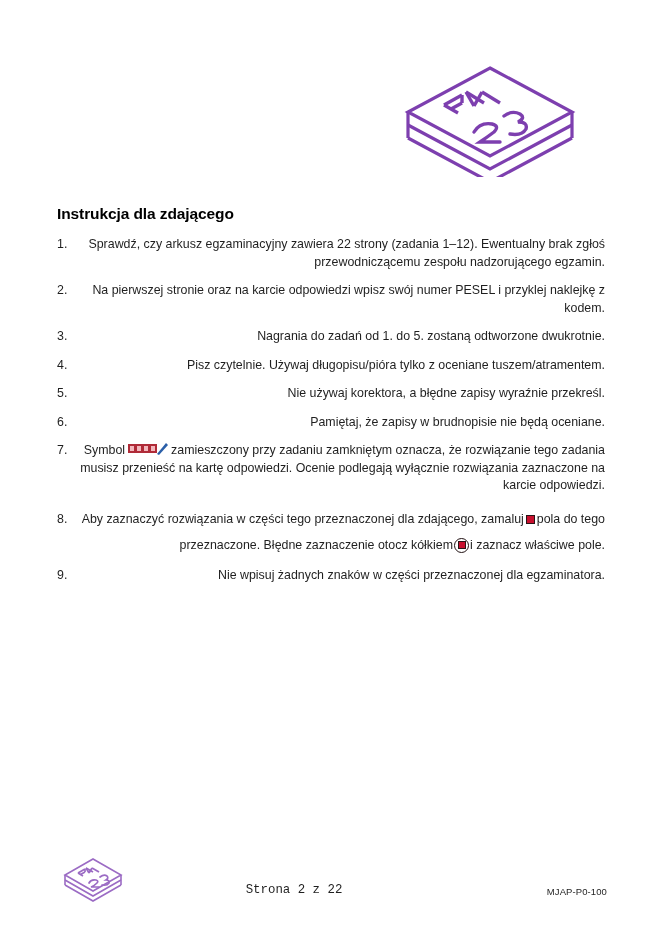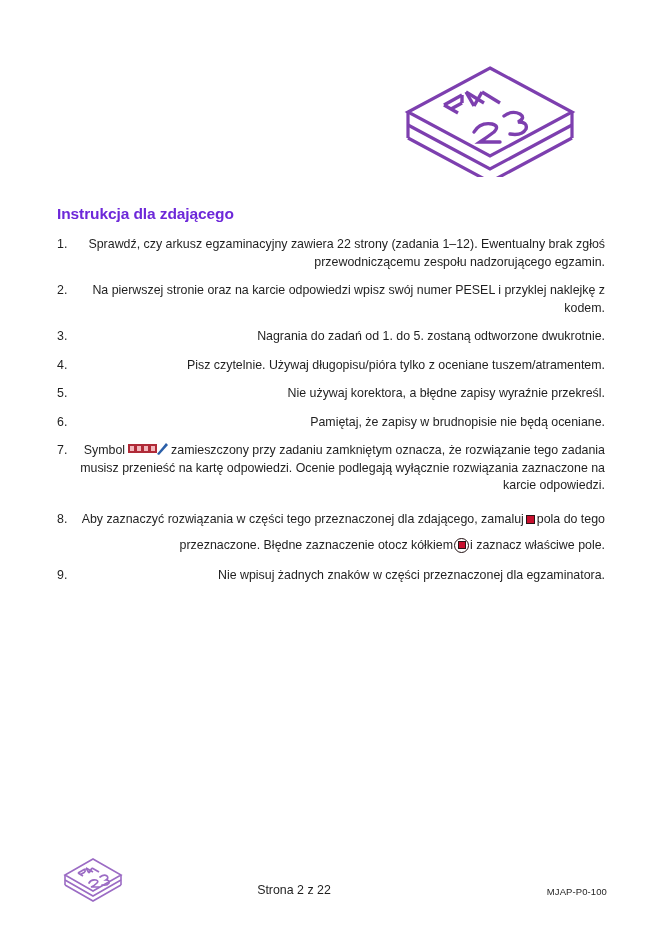"Instrukcja dla zdającego" .page-title { color: #6d28d9 -> #000000 }
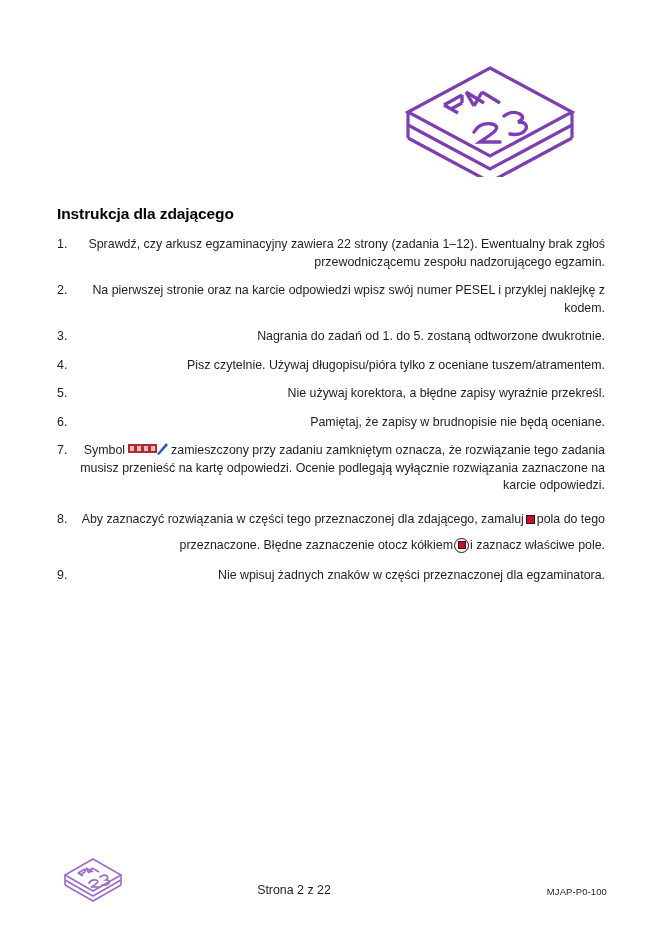"Strona 2 z 22" .footer-page { font-family: none -> Liberation Mono, monospace }
